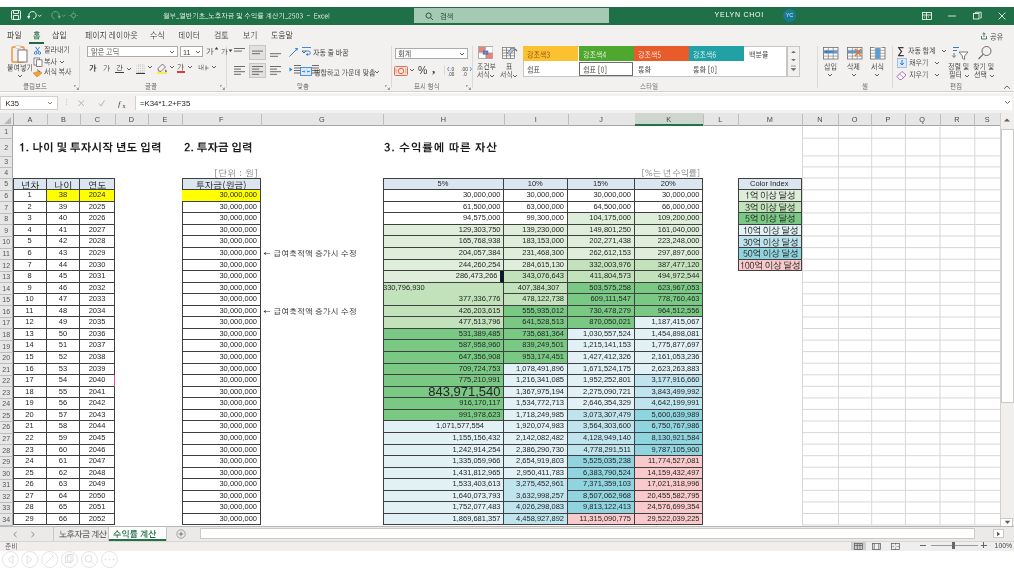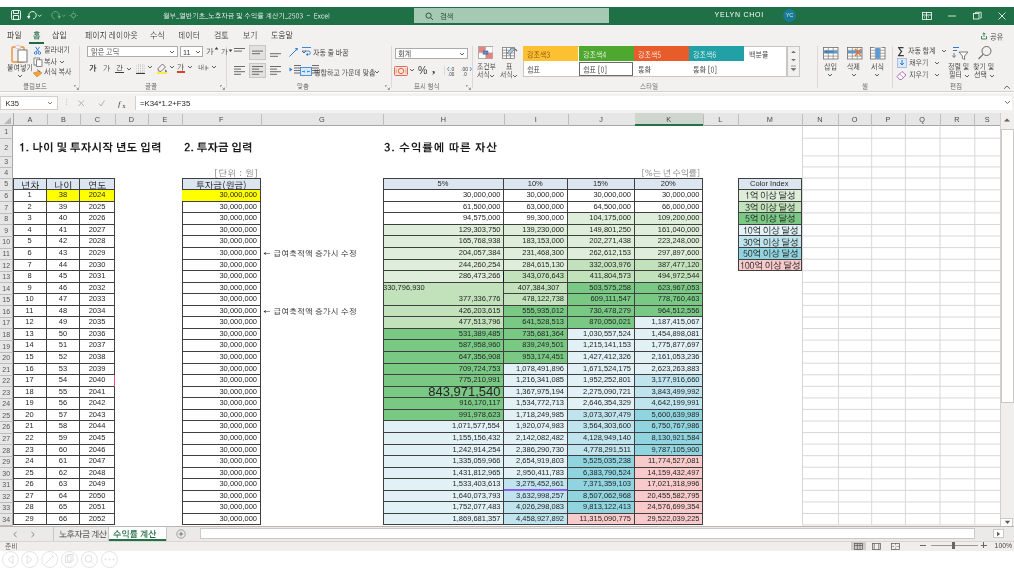"286,473,266" div { border-right: 1px solid #0f172a -> 4px solid #0f172a }
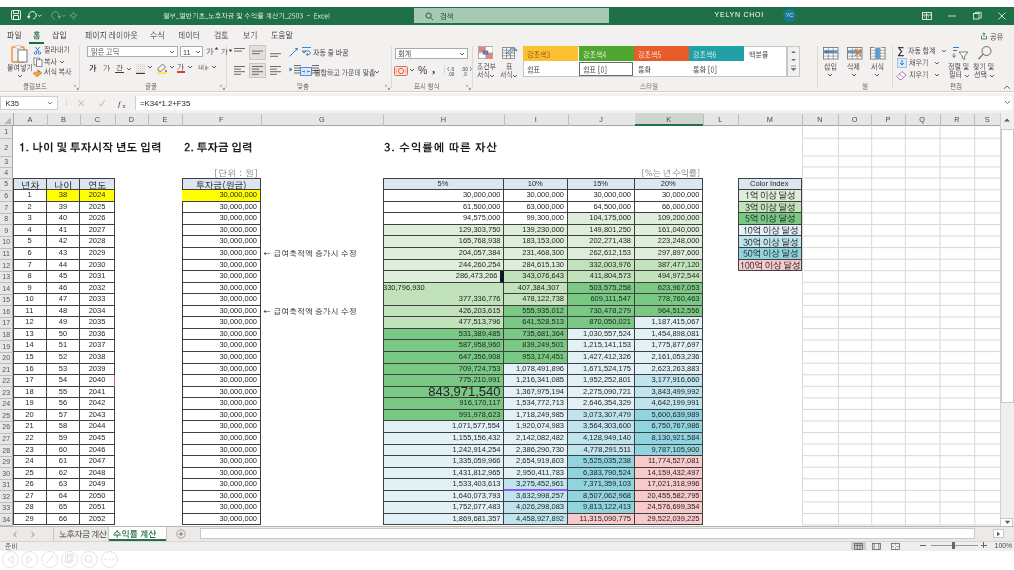"1,071,577,554" div { padding-right: 3px -> 19px }
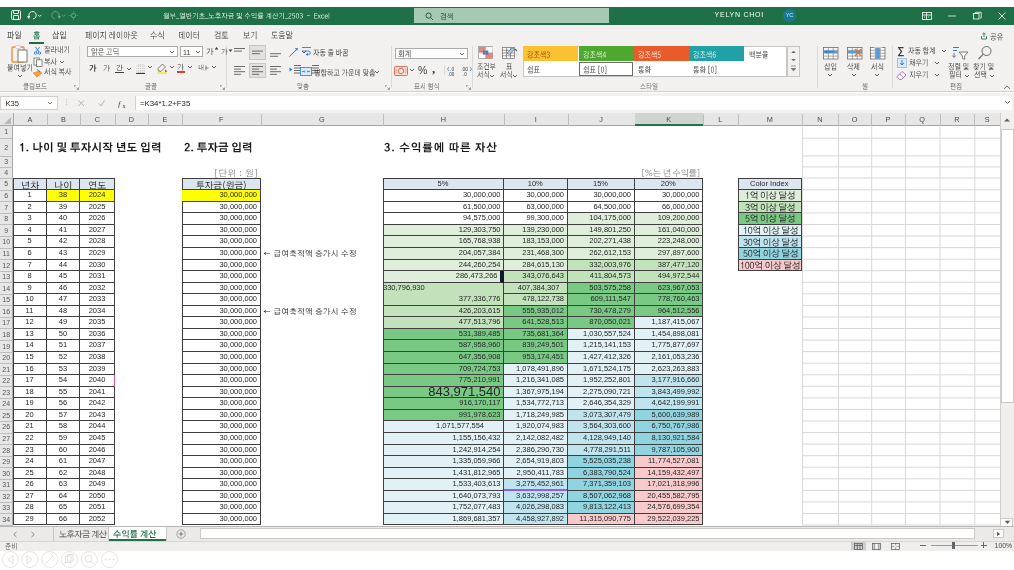"3,275,452,961" div { border-bottom: 5px solid #8b5cf6 -> 1px solid #8b5cf6 }
